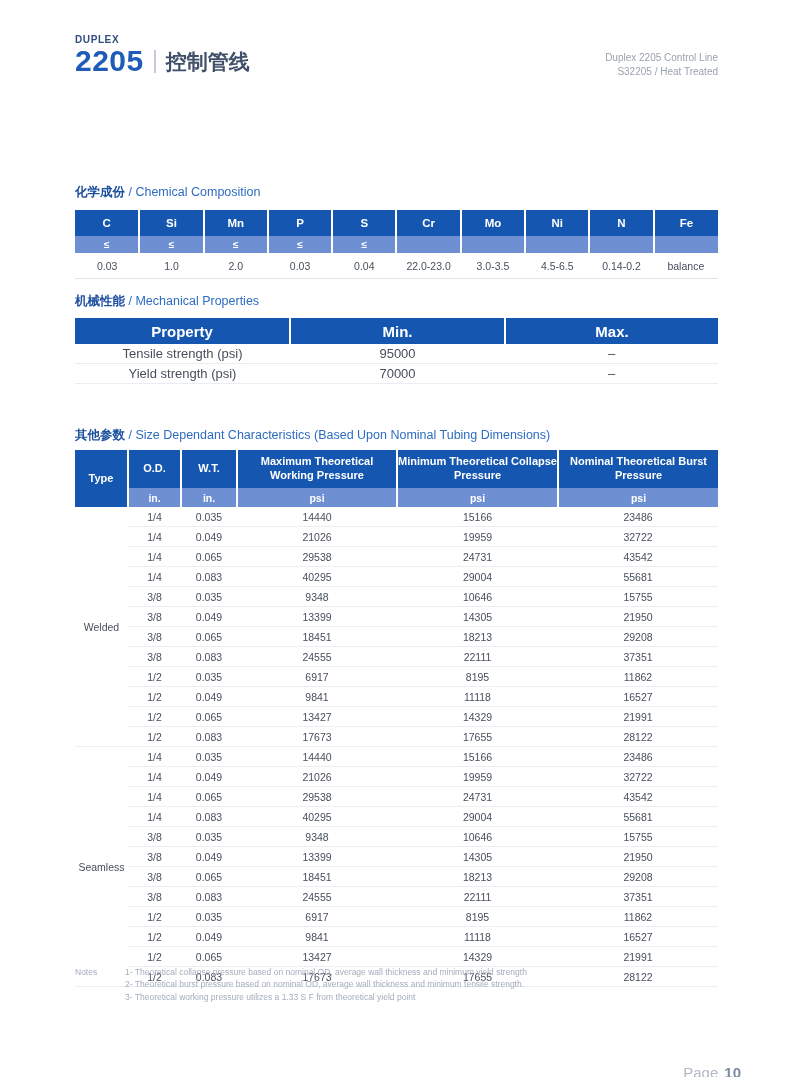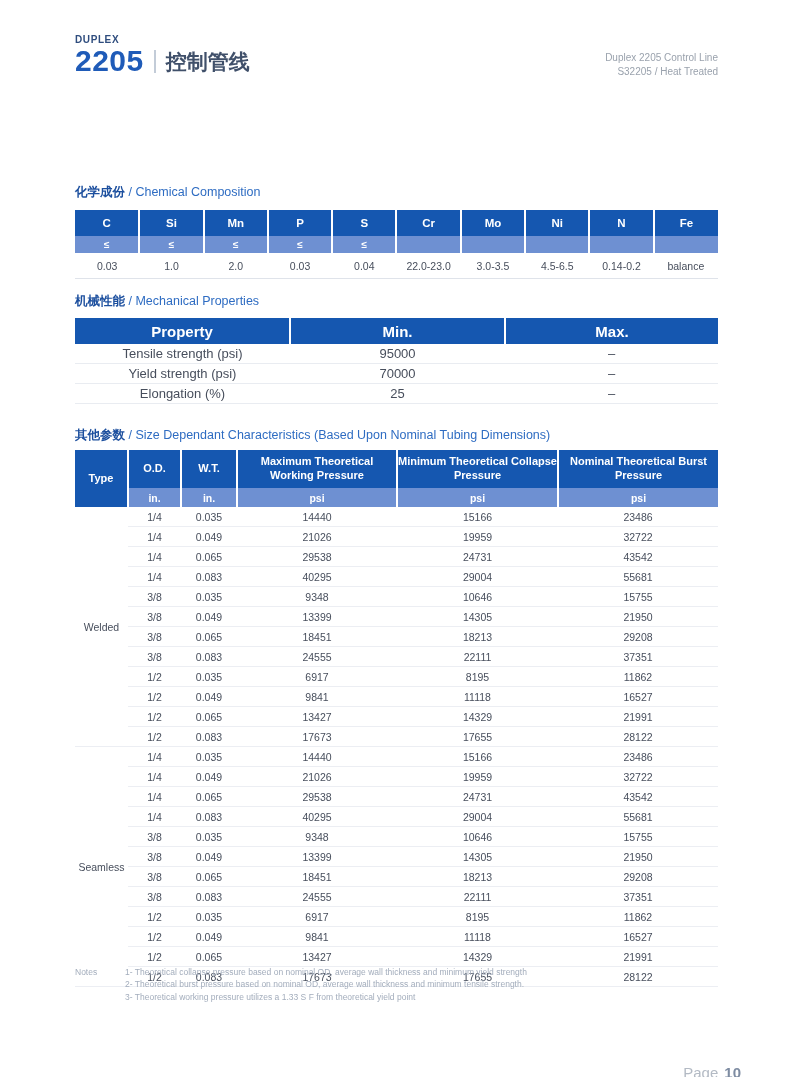"Elongation (%)" tr { html: <tr> <td>Elongation (%)</td> <td>25</td> <td>–</td> </tr> -> none }
